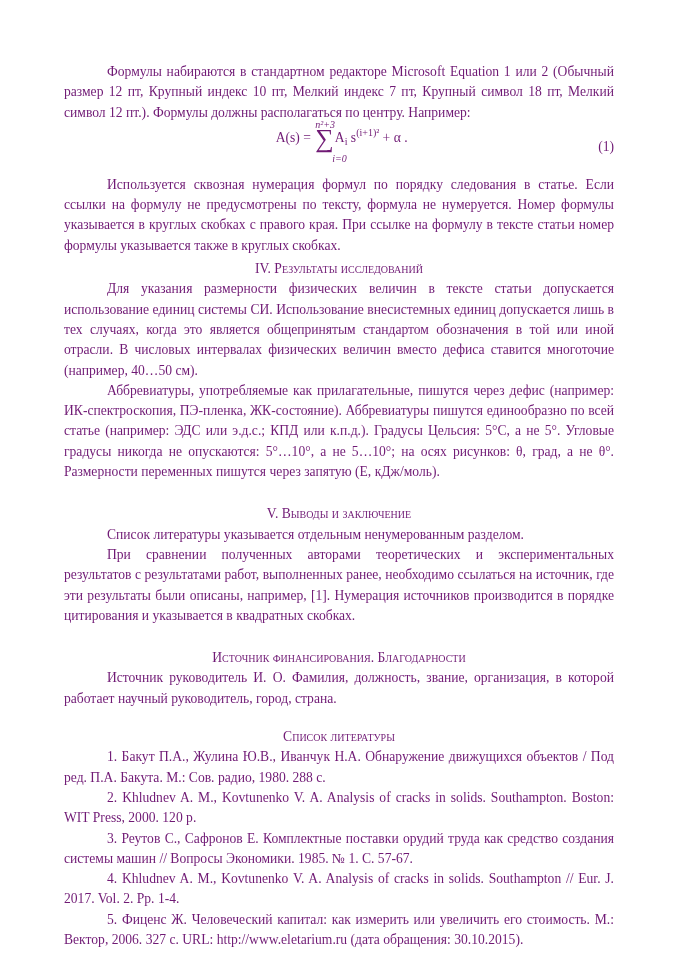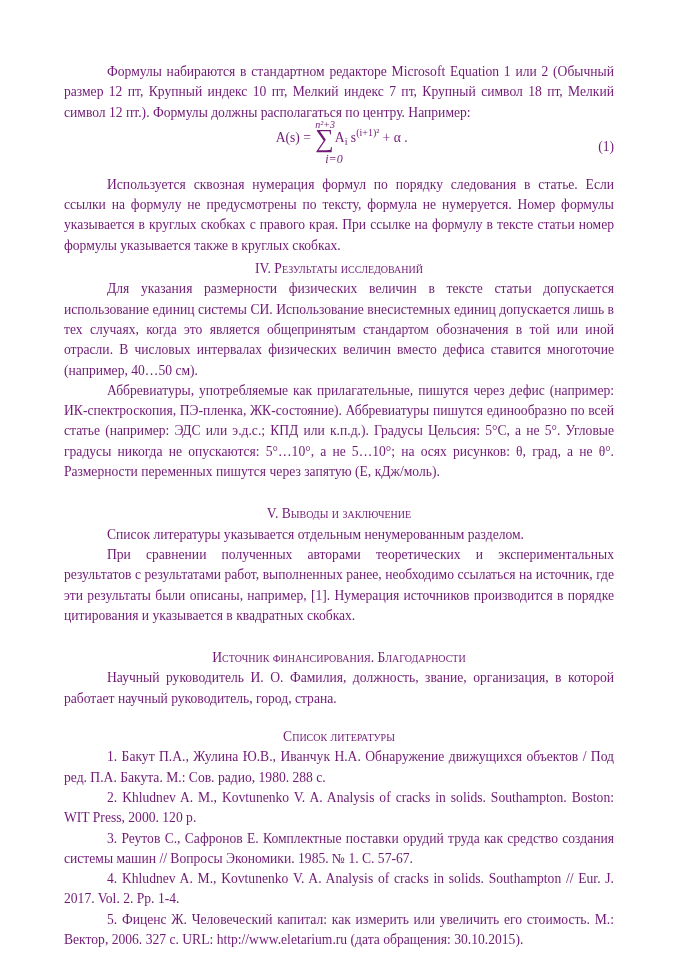"i=0" .formula .sum .dn { font-size: 12px -> 10px; left: 10px -> 17px }
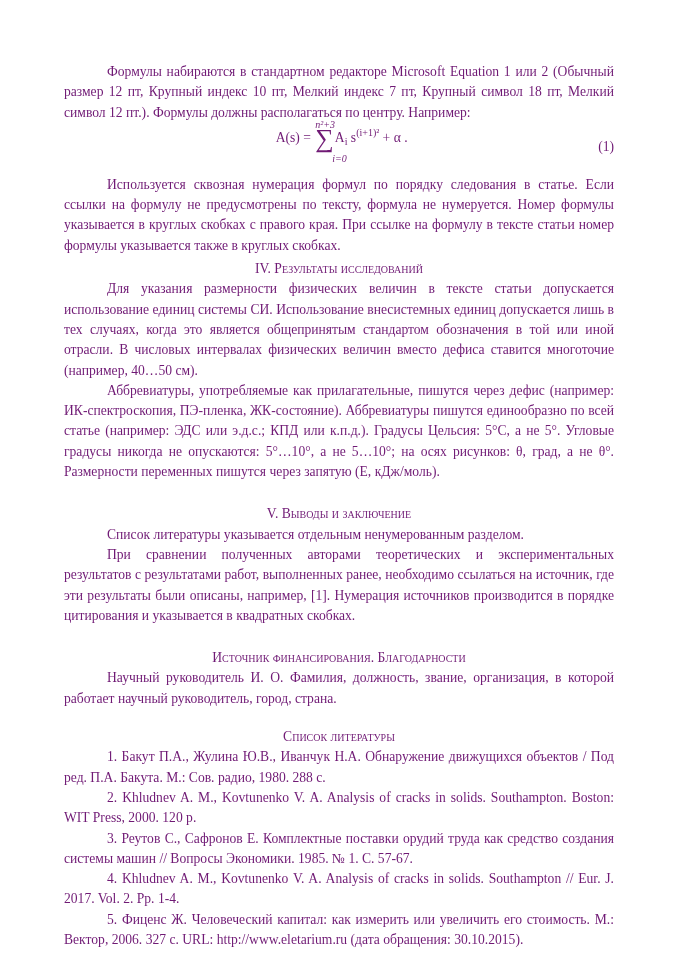"Научный руководитель И. О. Фамилия," p.indent { text: Научный -> Источник }
